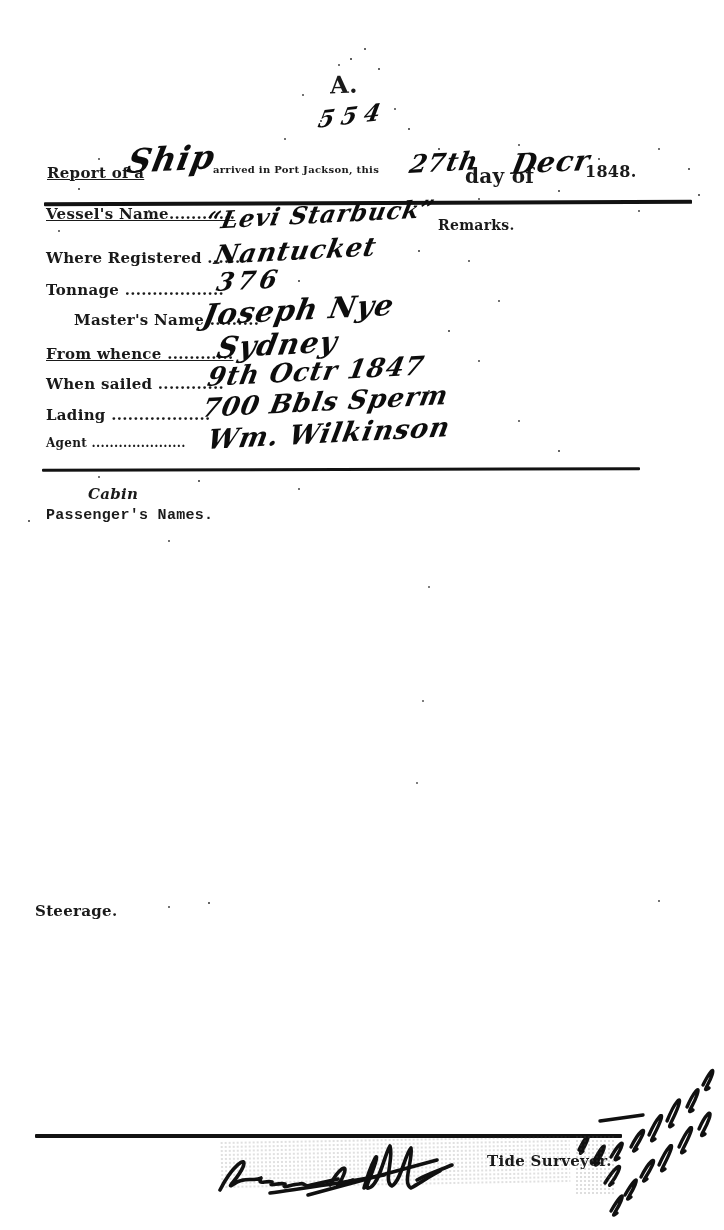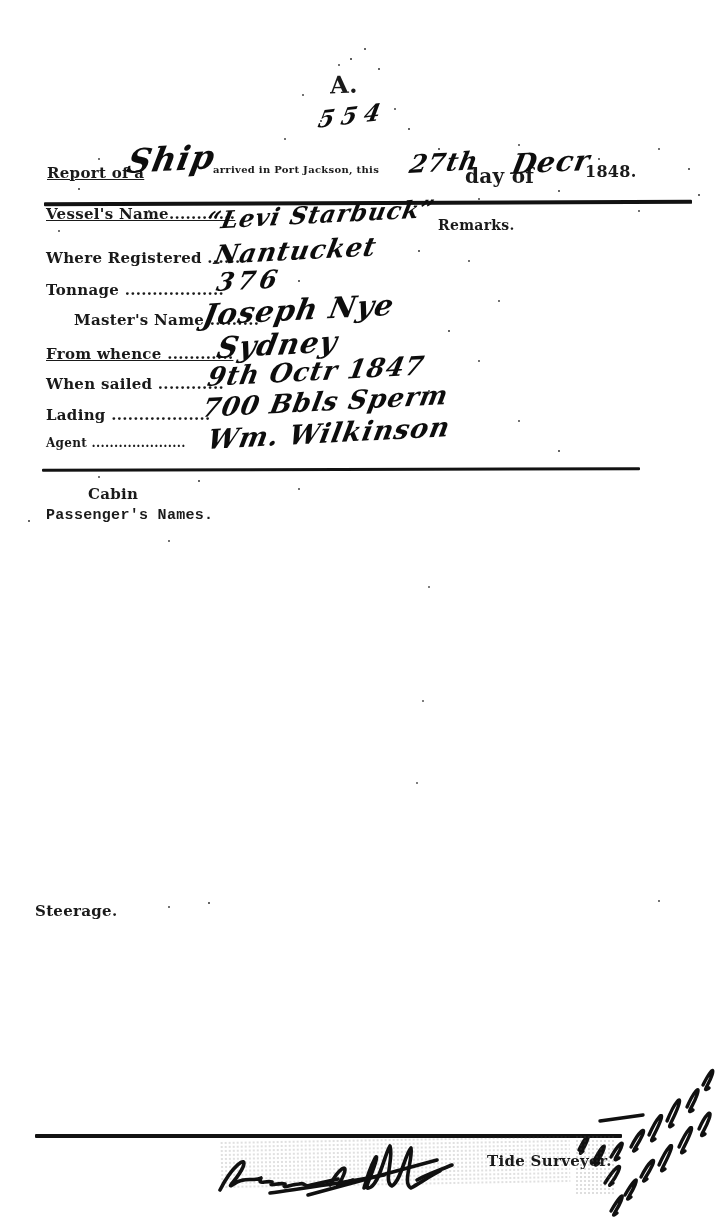"Cabin" div.abs { font-style: none -> italic }
